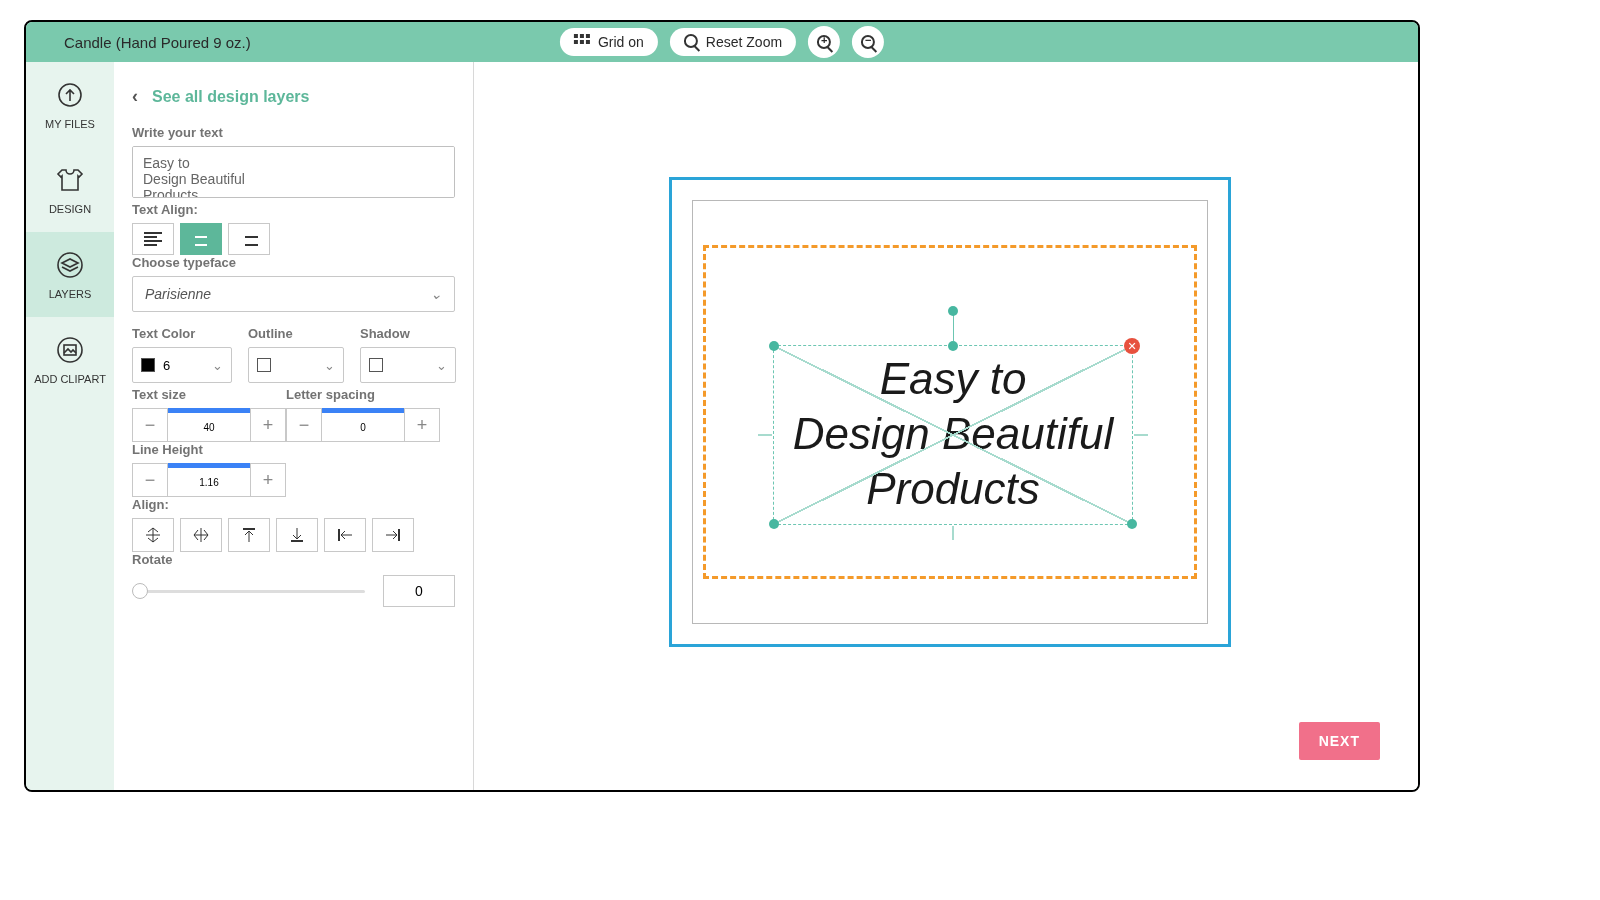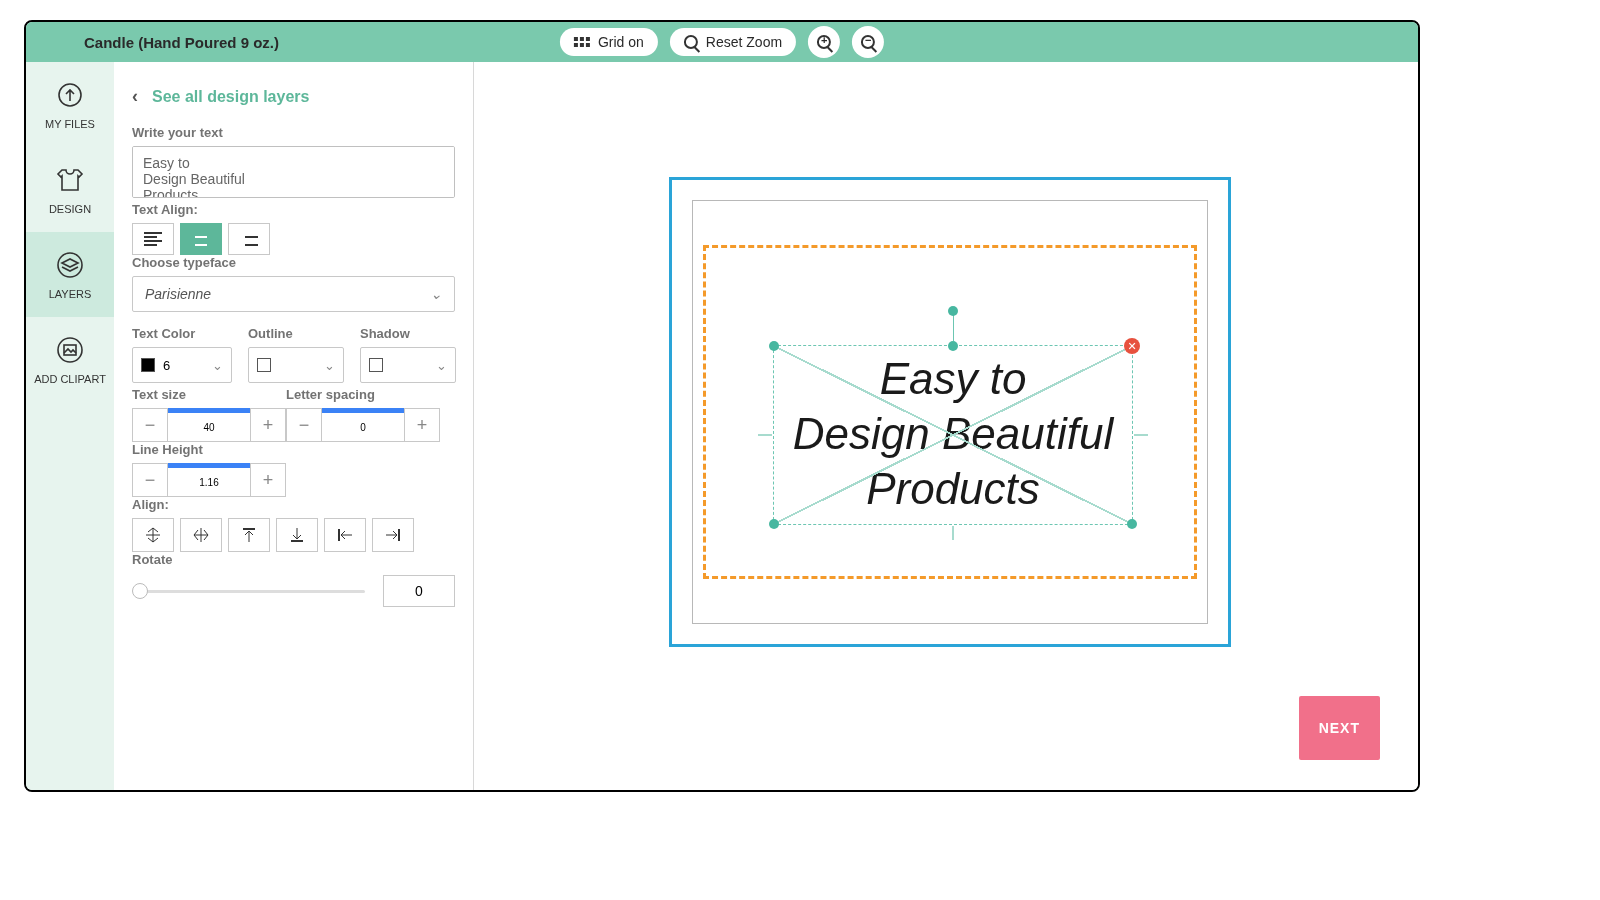"Candle (Hand Poured 9 oz.)" .topbar .title { font-weight: bold -> none; margin-left: 58px -> 38px }
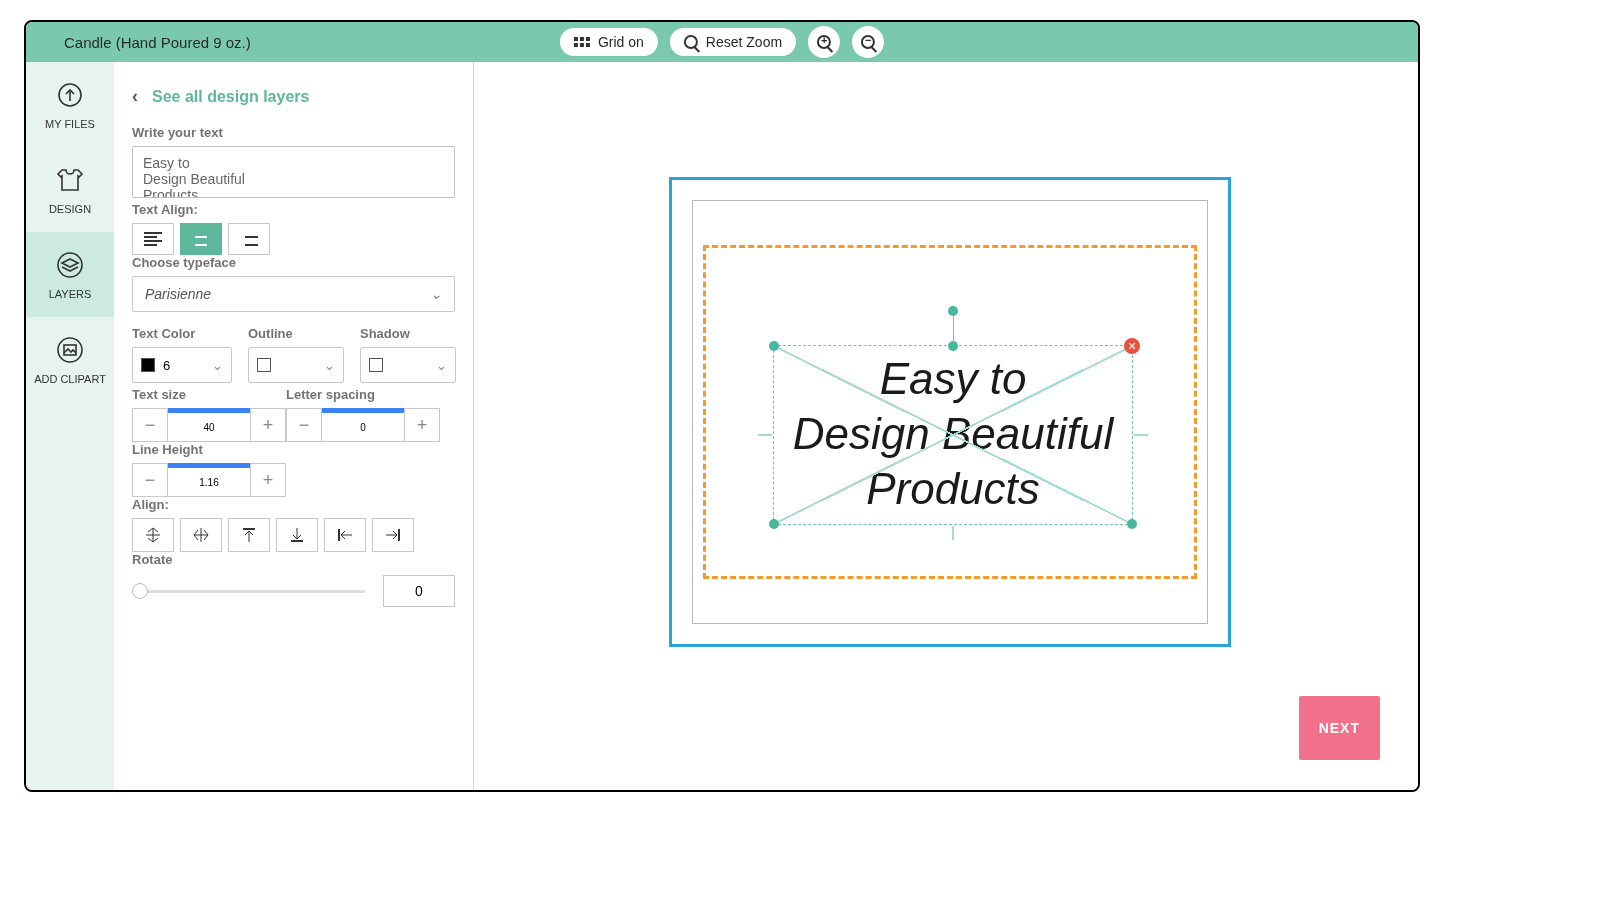"Grid on" .pill { align-items: center -> none }
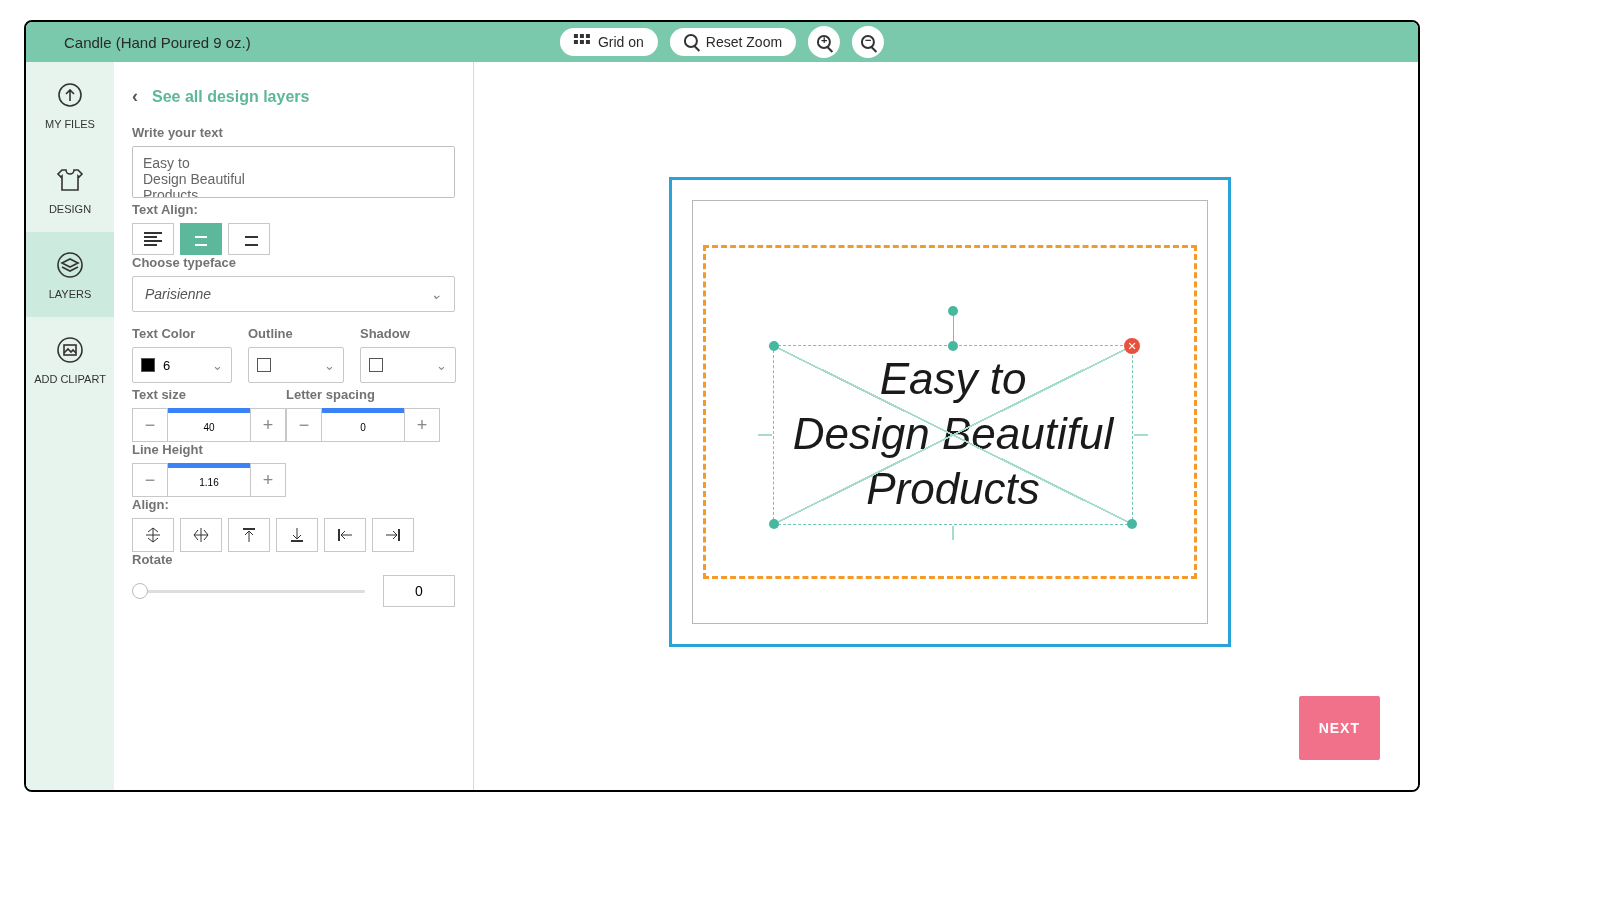"NEXT" .next-btn { padding: 24px 20px -> 11px 20px }
